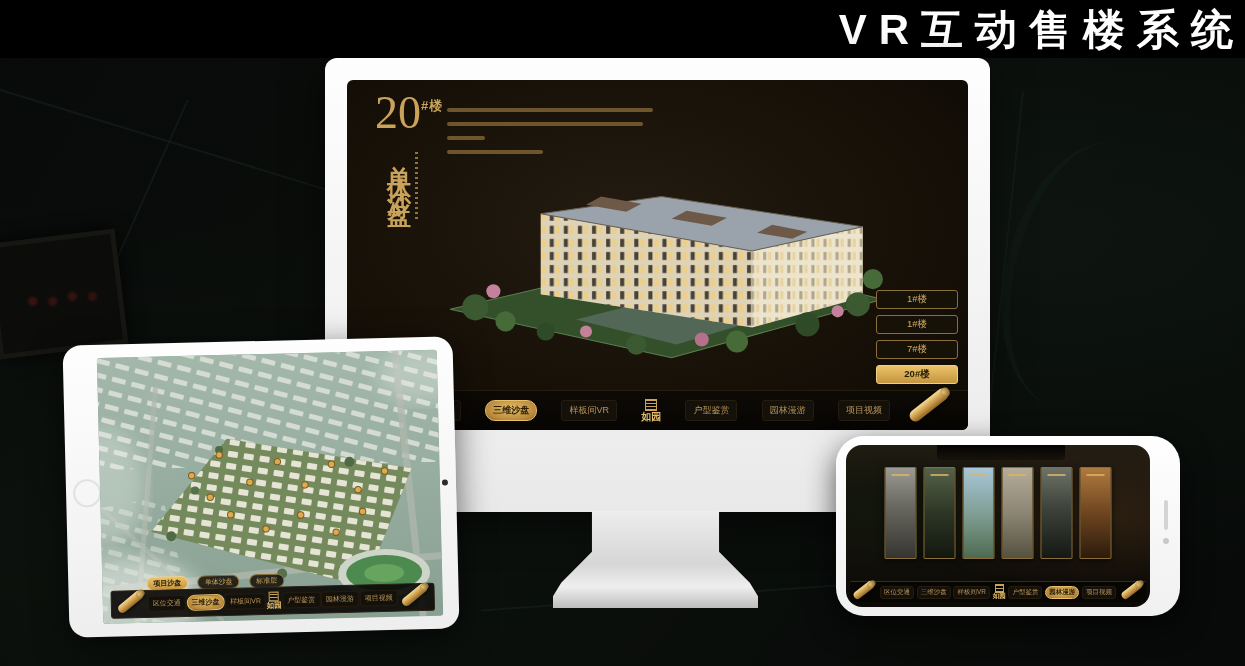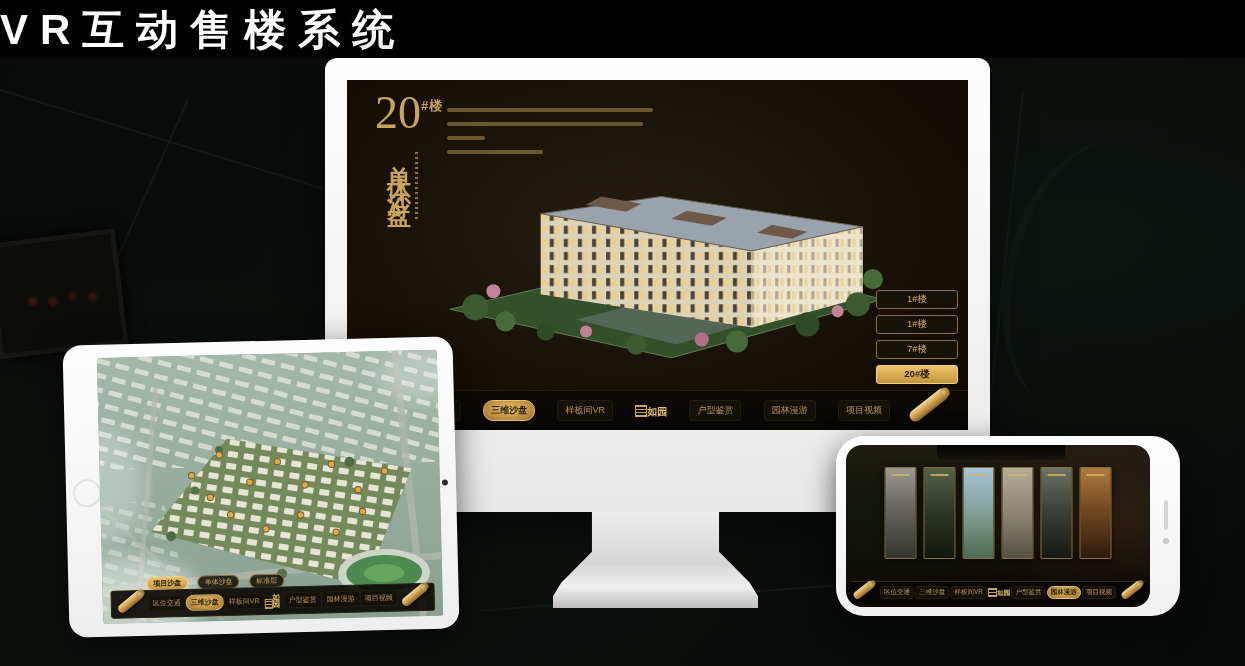"VR互动售楼系统" .page-title { text-align: left -> right }
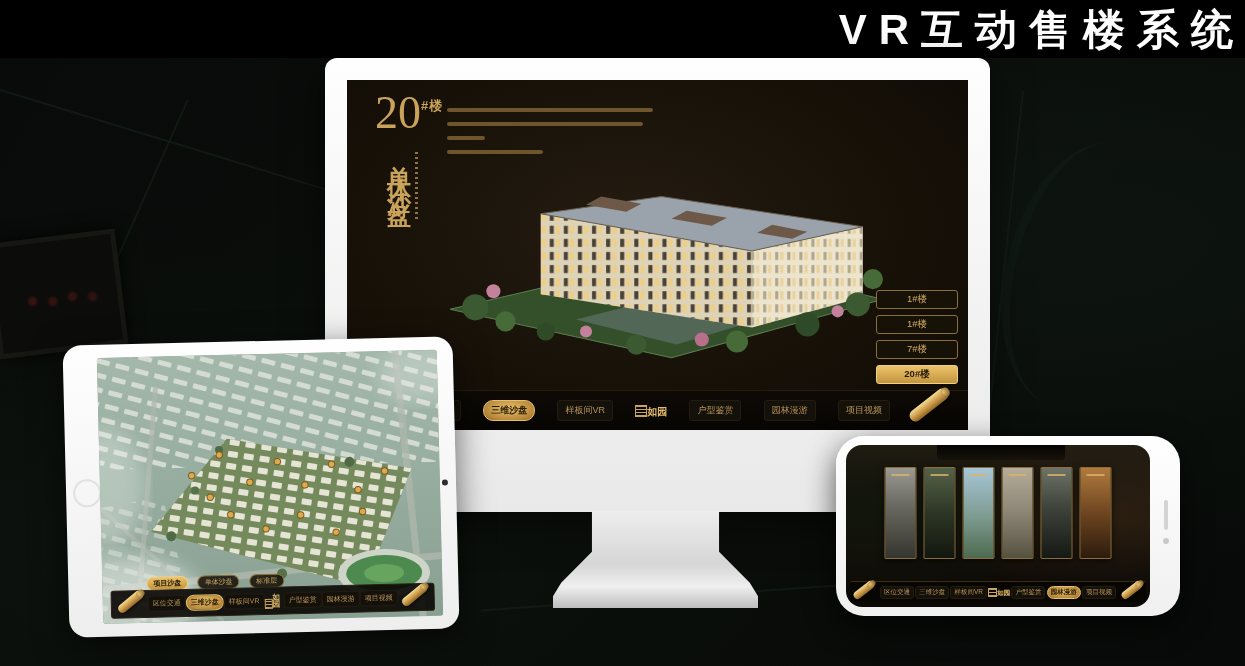"20#楼" .m-screen { border-radius: 0 -> 6px }
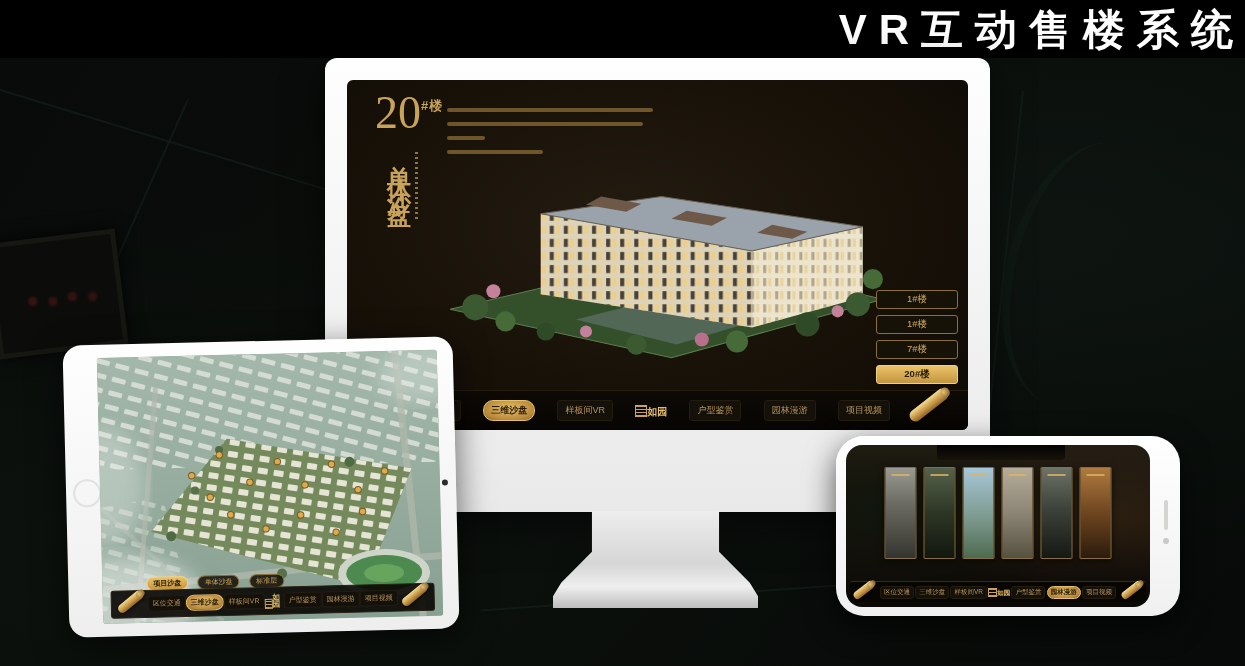"如园" .logo { align-items: flex-end -> center; flex-direction: row -> column }
